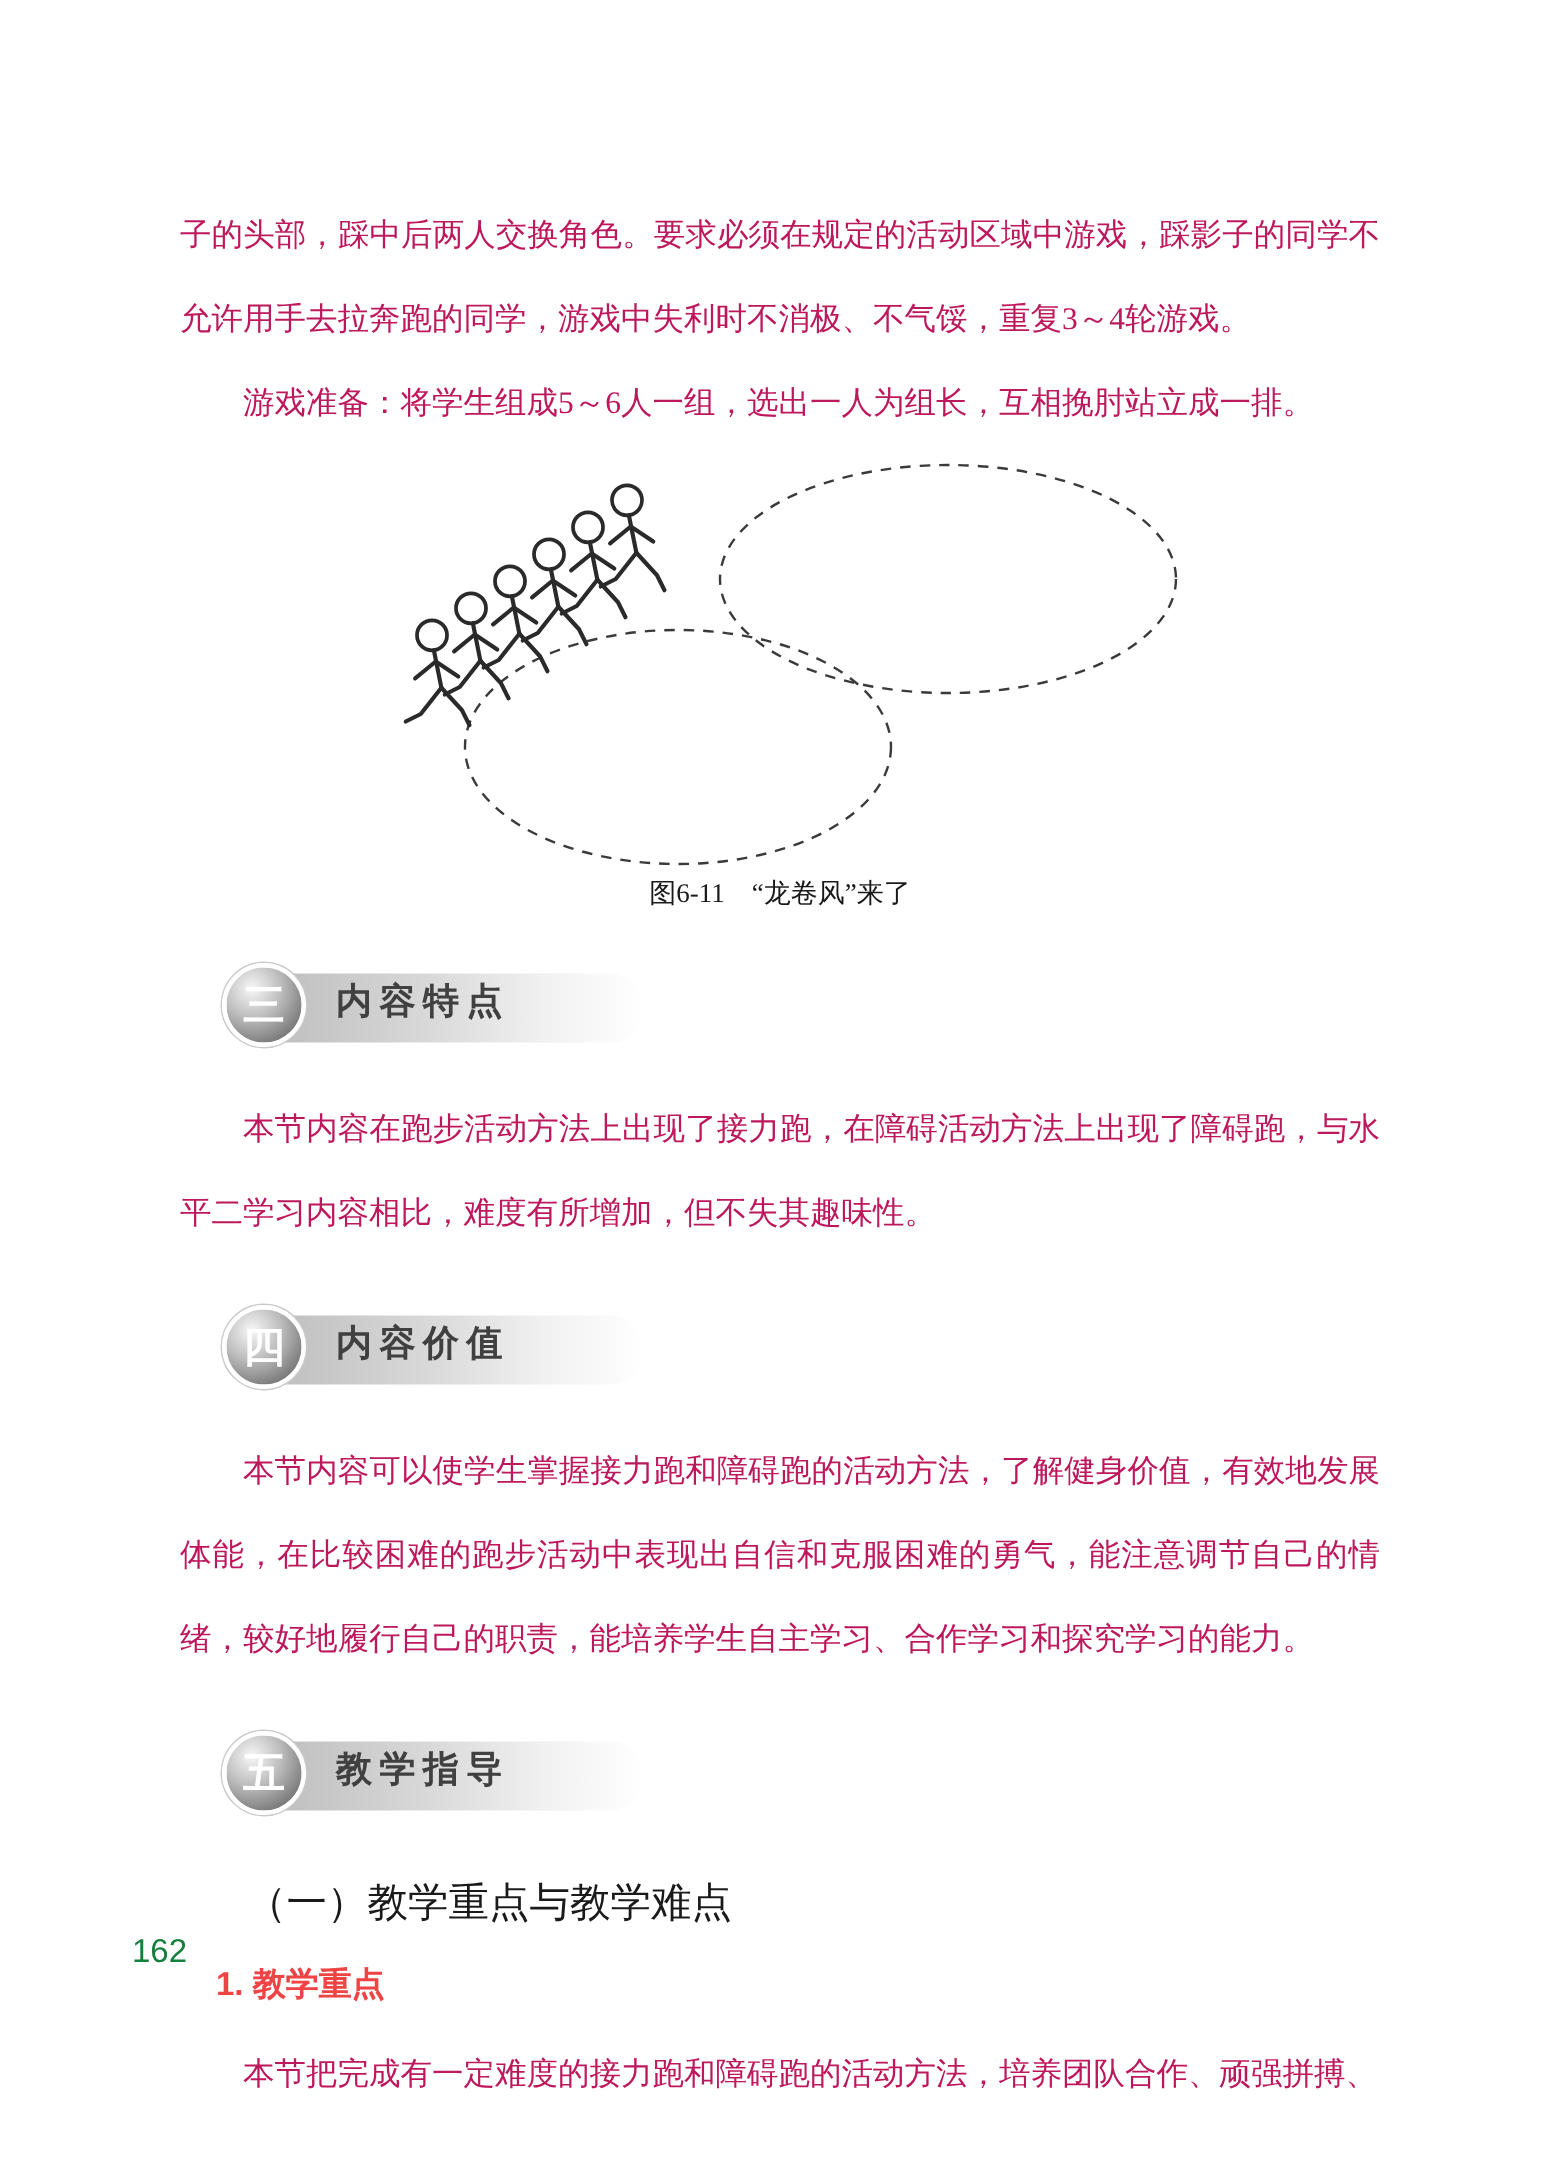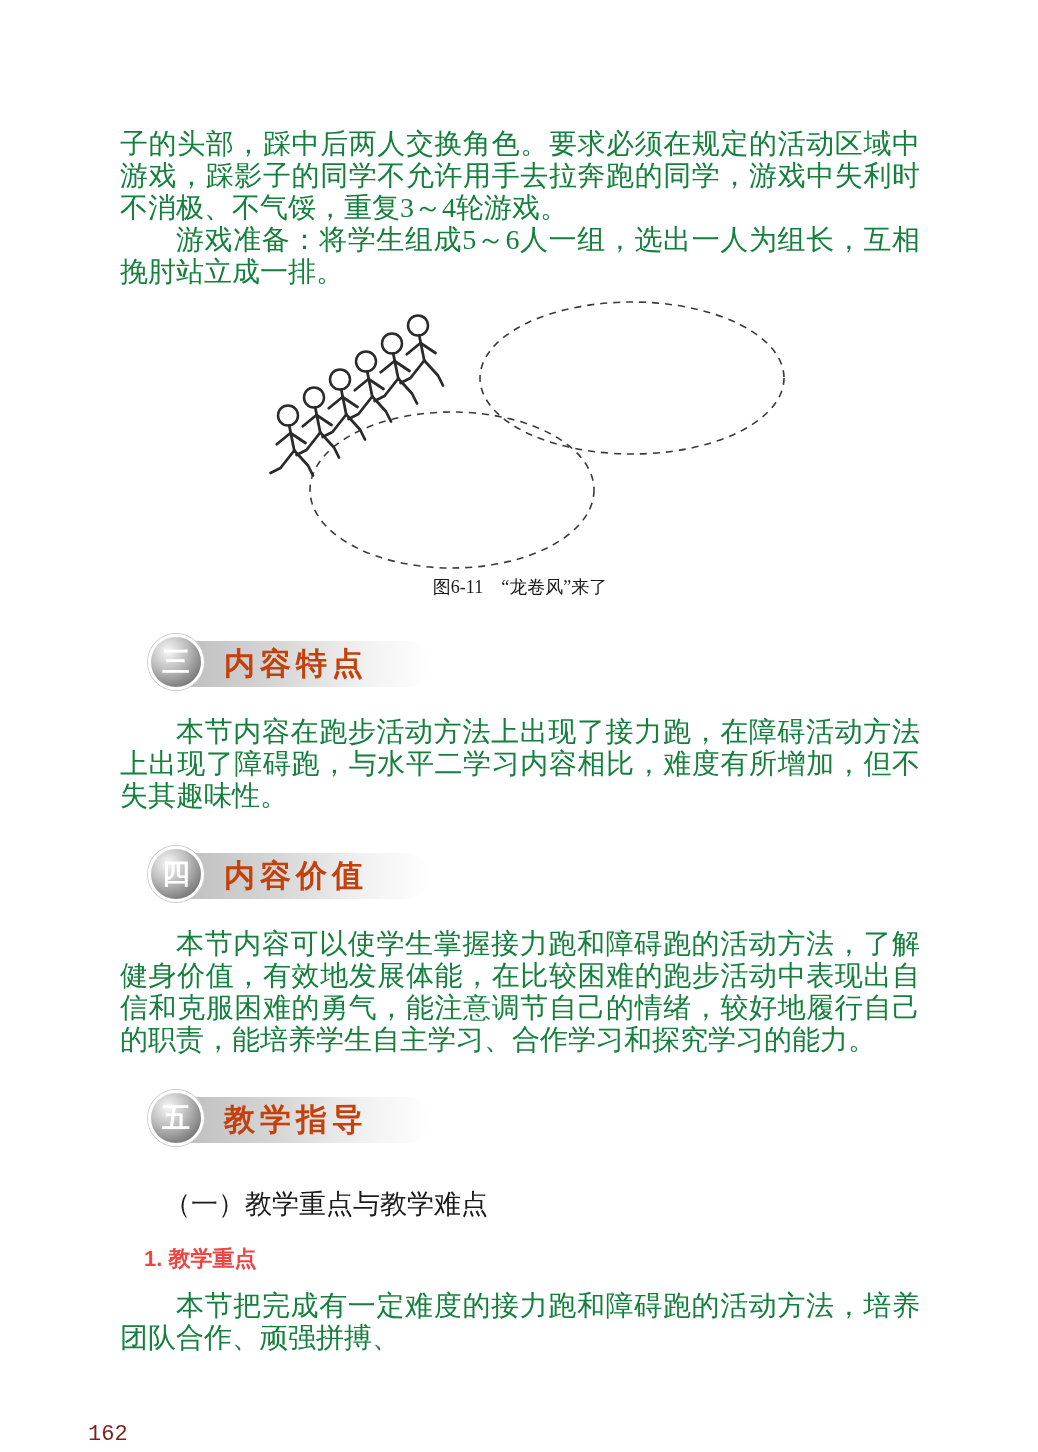"子的头部，踩中后两人交换角色。要求必须在规定的活动区域中游戏，踩影子的同学不允许" .para { color: #15803d -> #be185d; font-size: 28px -> 21px; line-height: 32px -> 56px }
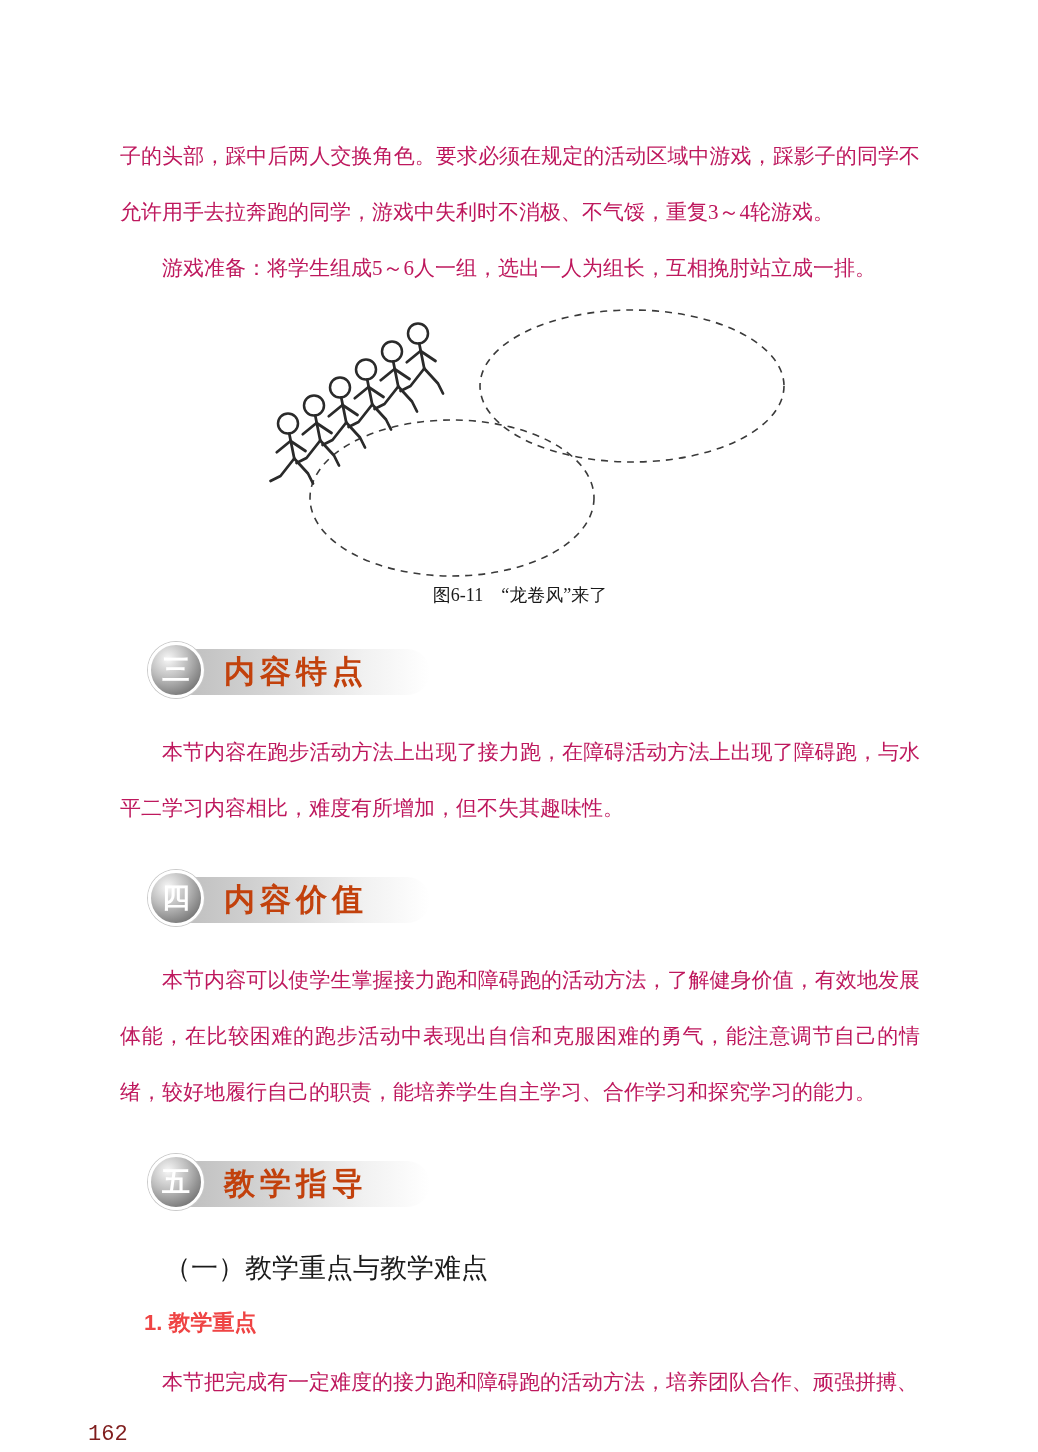"内容特点" .heading-title { color: #c2410c -> #404040; font-size: 31px -> 24px }
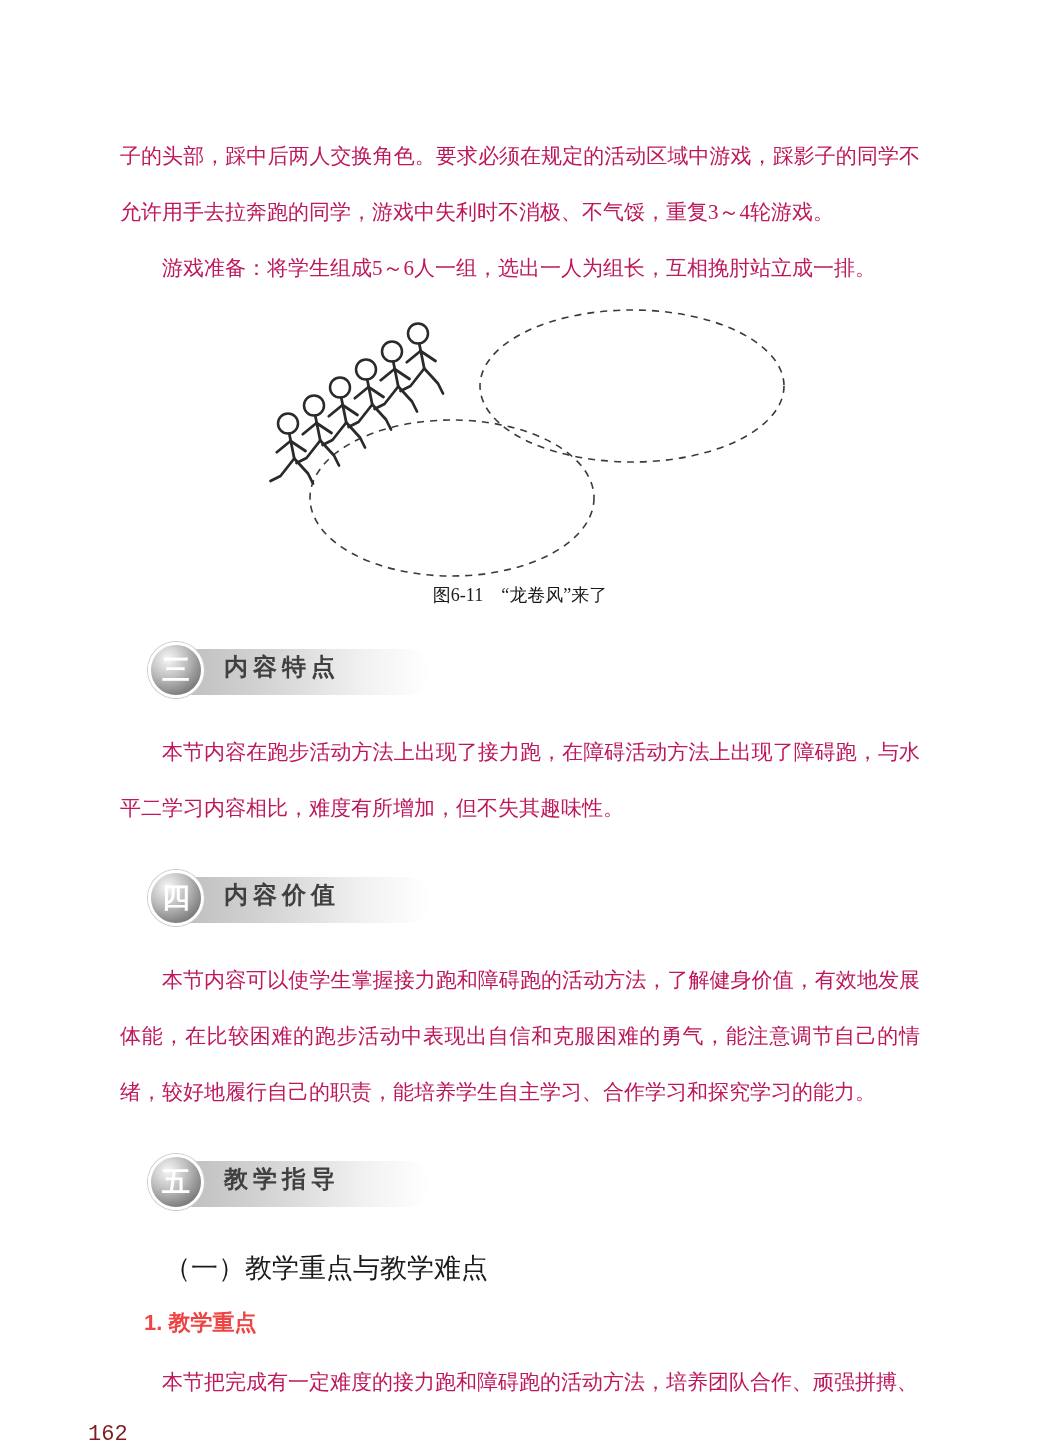"162" .page-number { color: #7f1d1d -> #15803d; font-family: Liberation Mono, monospace -> Liberation Sans, sans-serif; top: 1422px -> 1288px }
